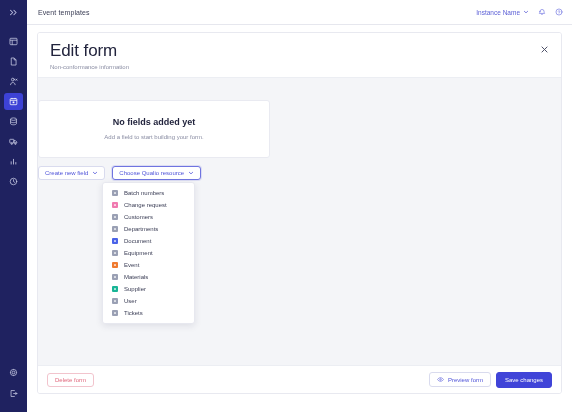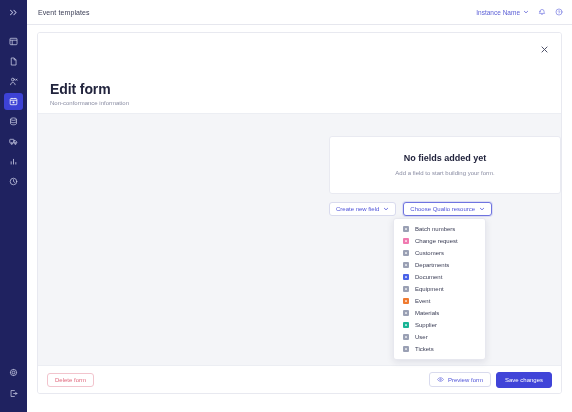"Edit form" .panel-title { font-size: 14px -> 17px; font-weight: bold -> normal; margin-top: 40px -> none }
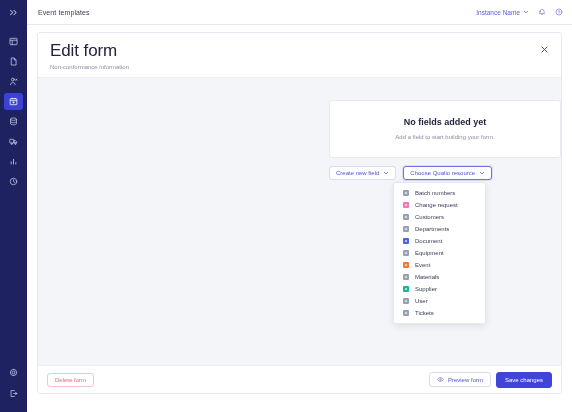"No fields added yet" .panel-body { align-items: flex-end -> flex-start }
